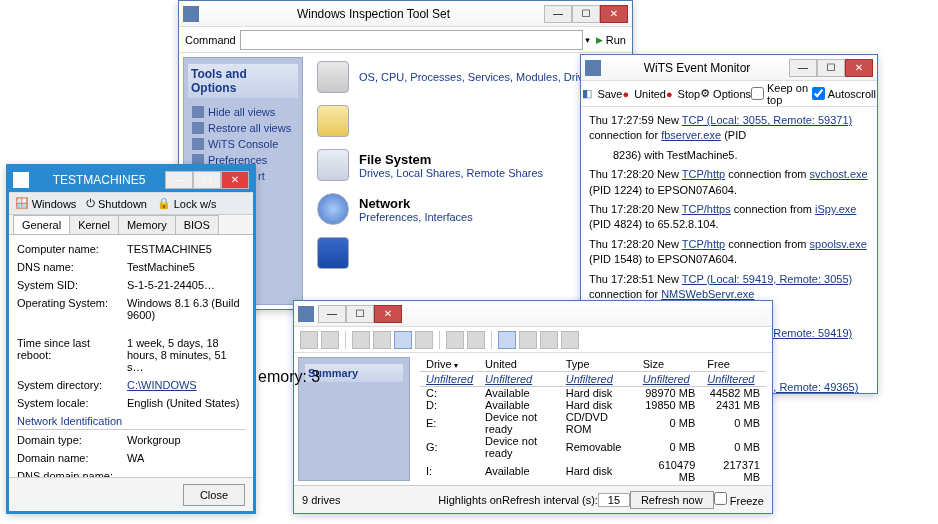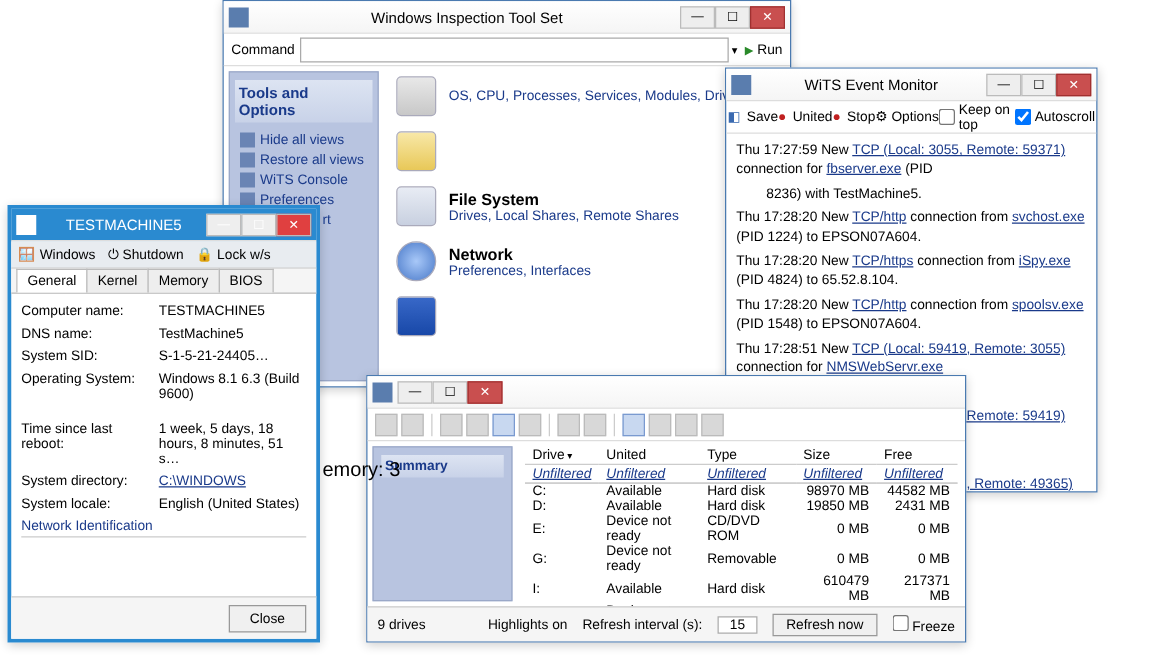"Domain type:" div { html: none -> <div> <div> <div>Domain type:</div> <div>Workgroup</div> </div> <div> <div>Domain name:</div> <div>WA</div> </div> <div> <div>DNS domain name:</div> <div></div> </div> <div> <div>Domain controller:</div> <div></div> </div> </div> }
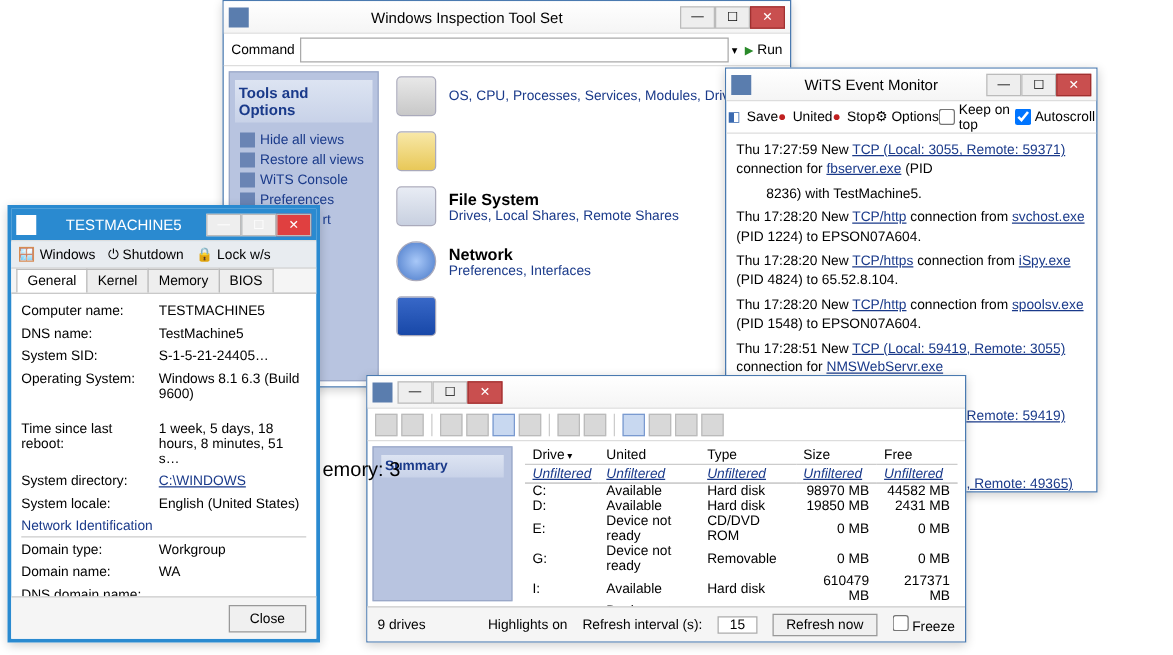"9 drives" #drives .status { gap: 12px -> none }
